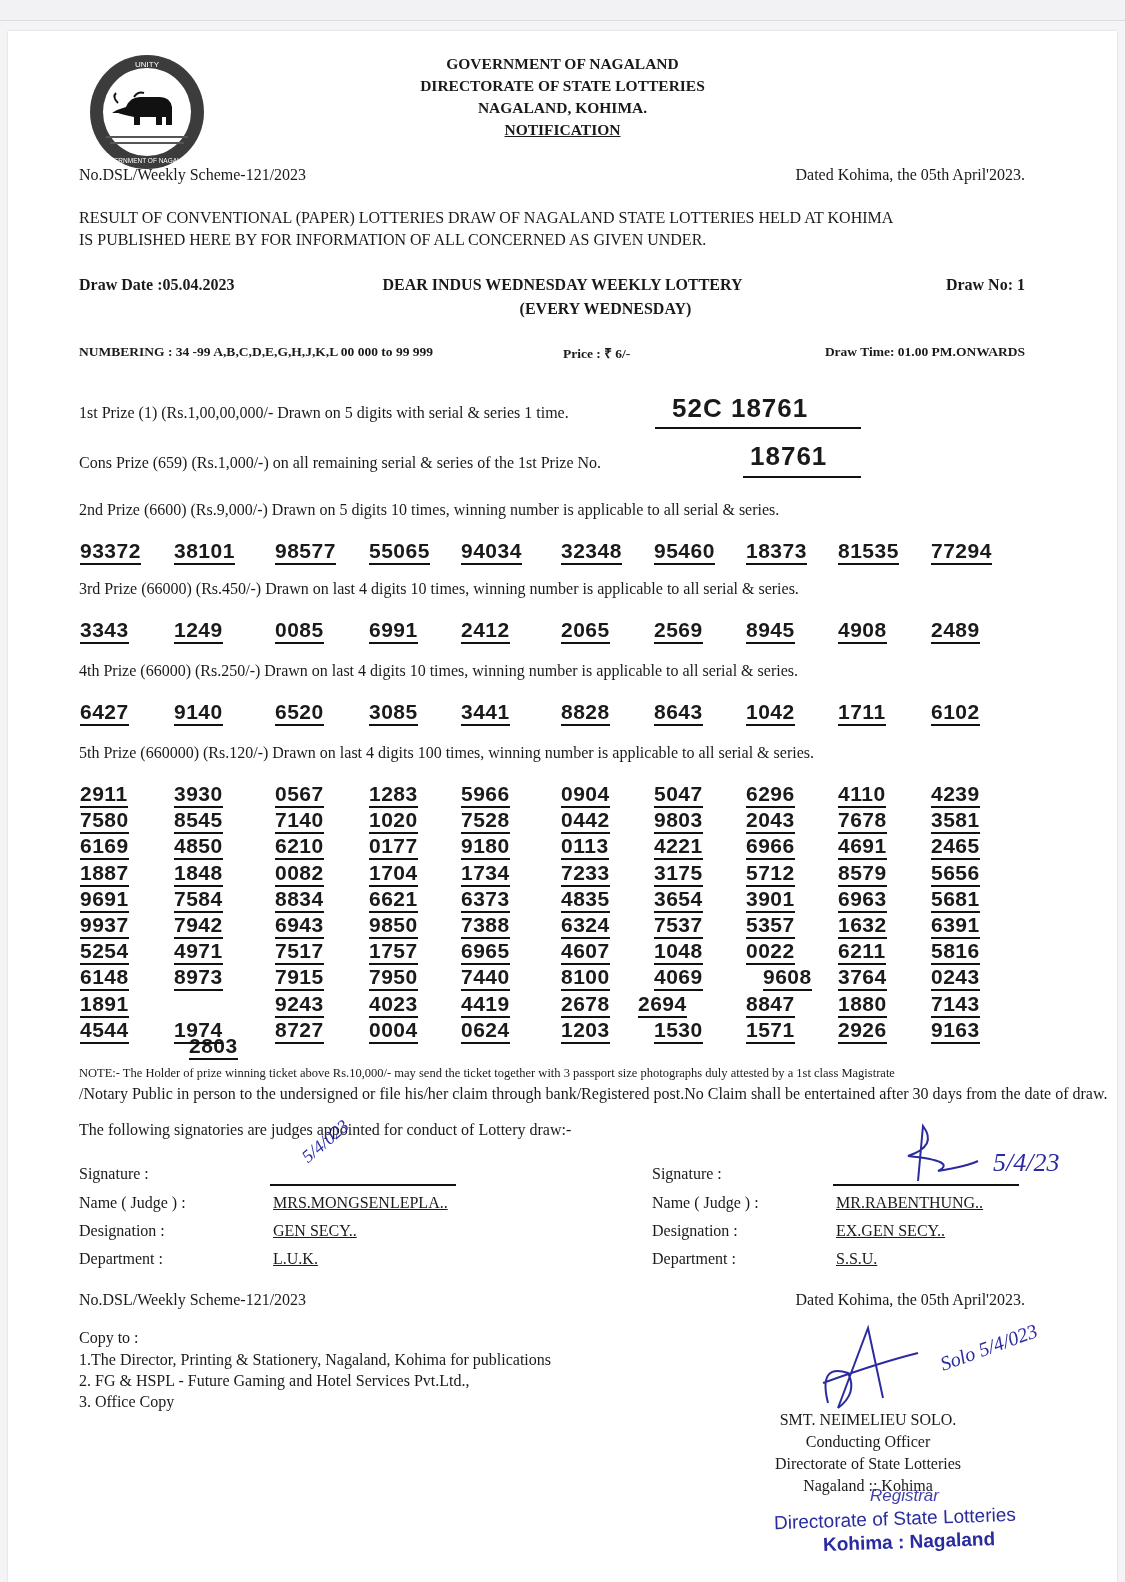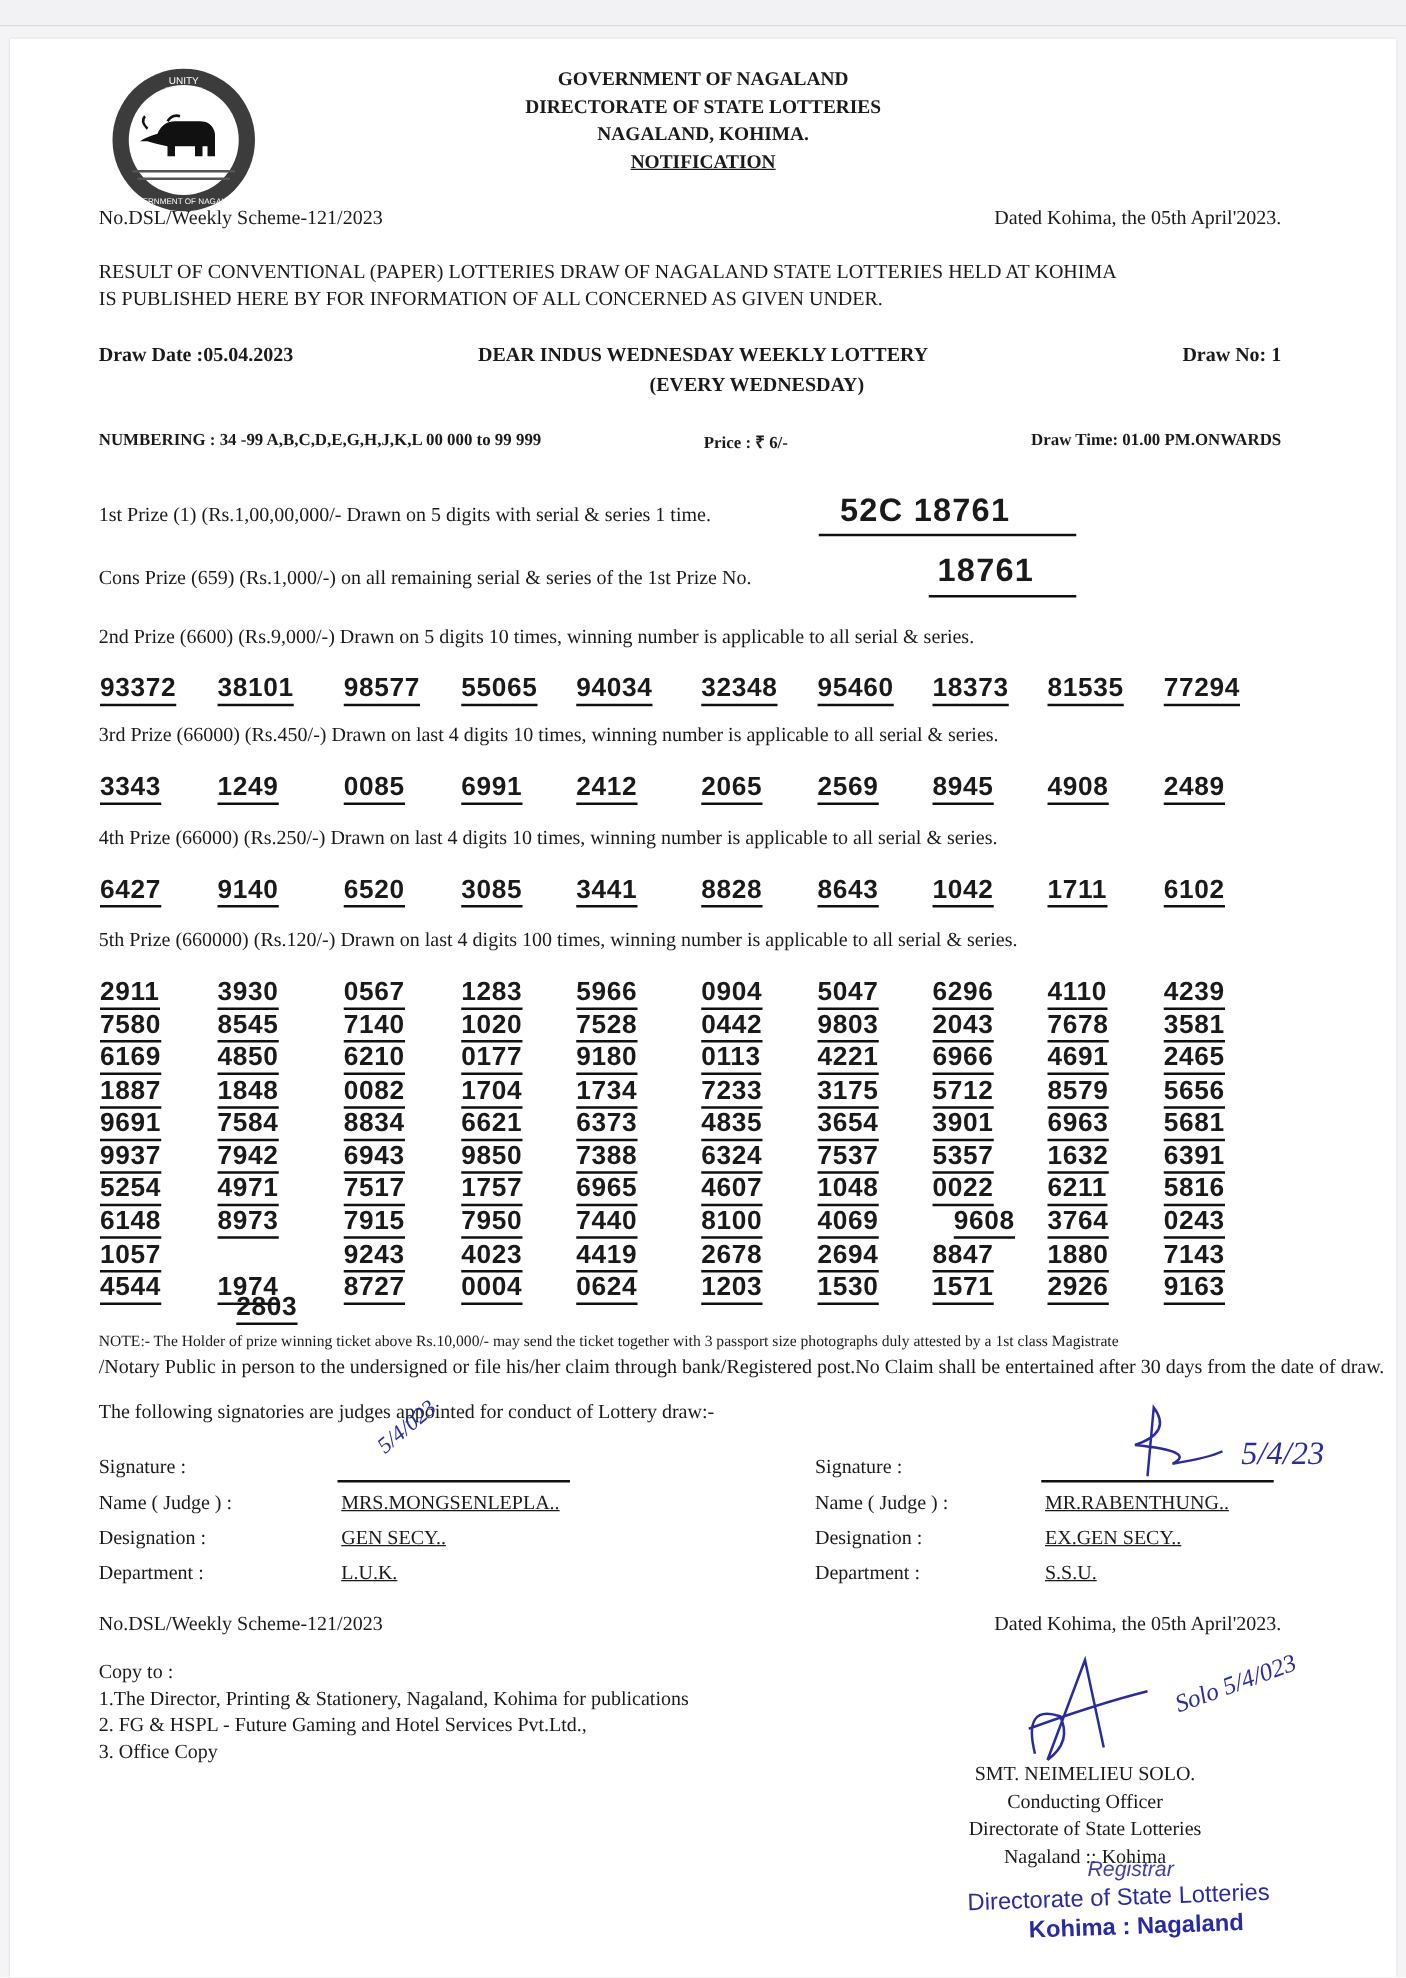"1057" span.num { text: 1057 -> 1891 }
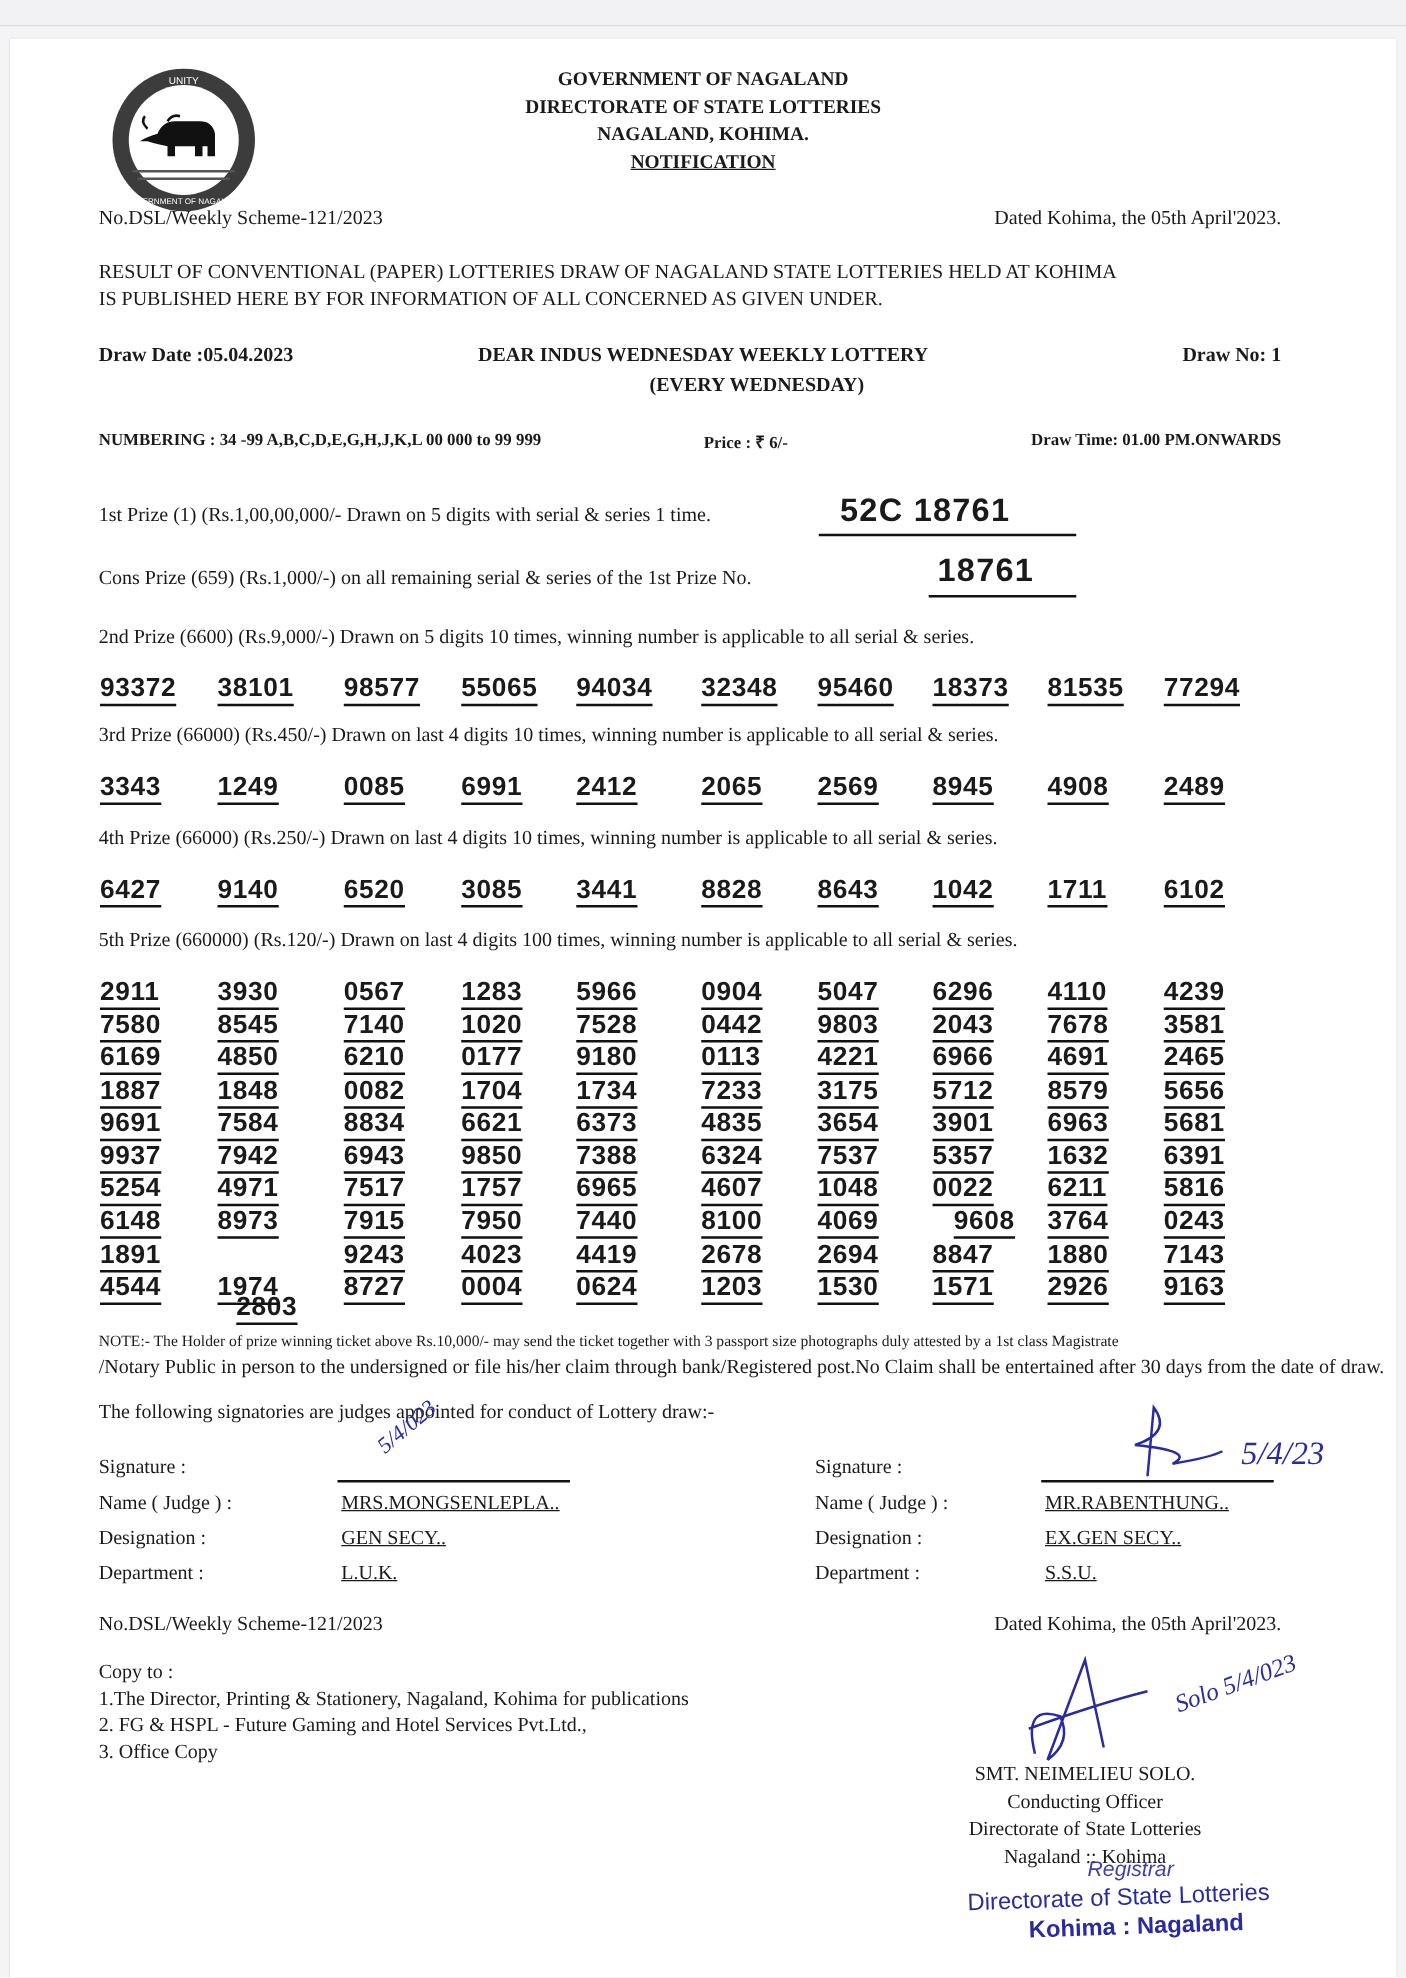"2694" span.num { left: 646px -> 630px }
